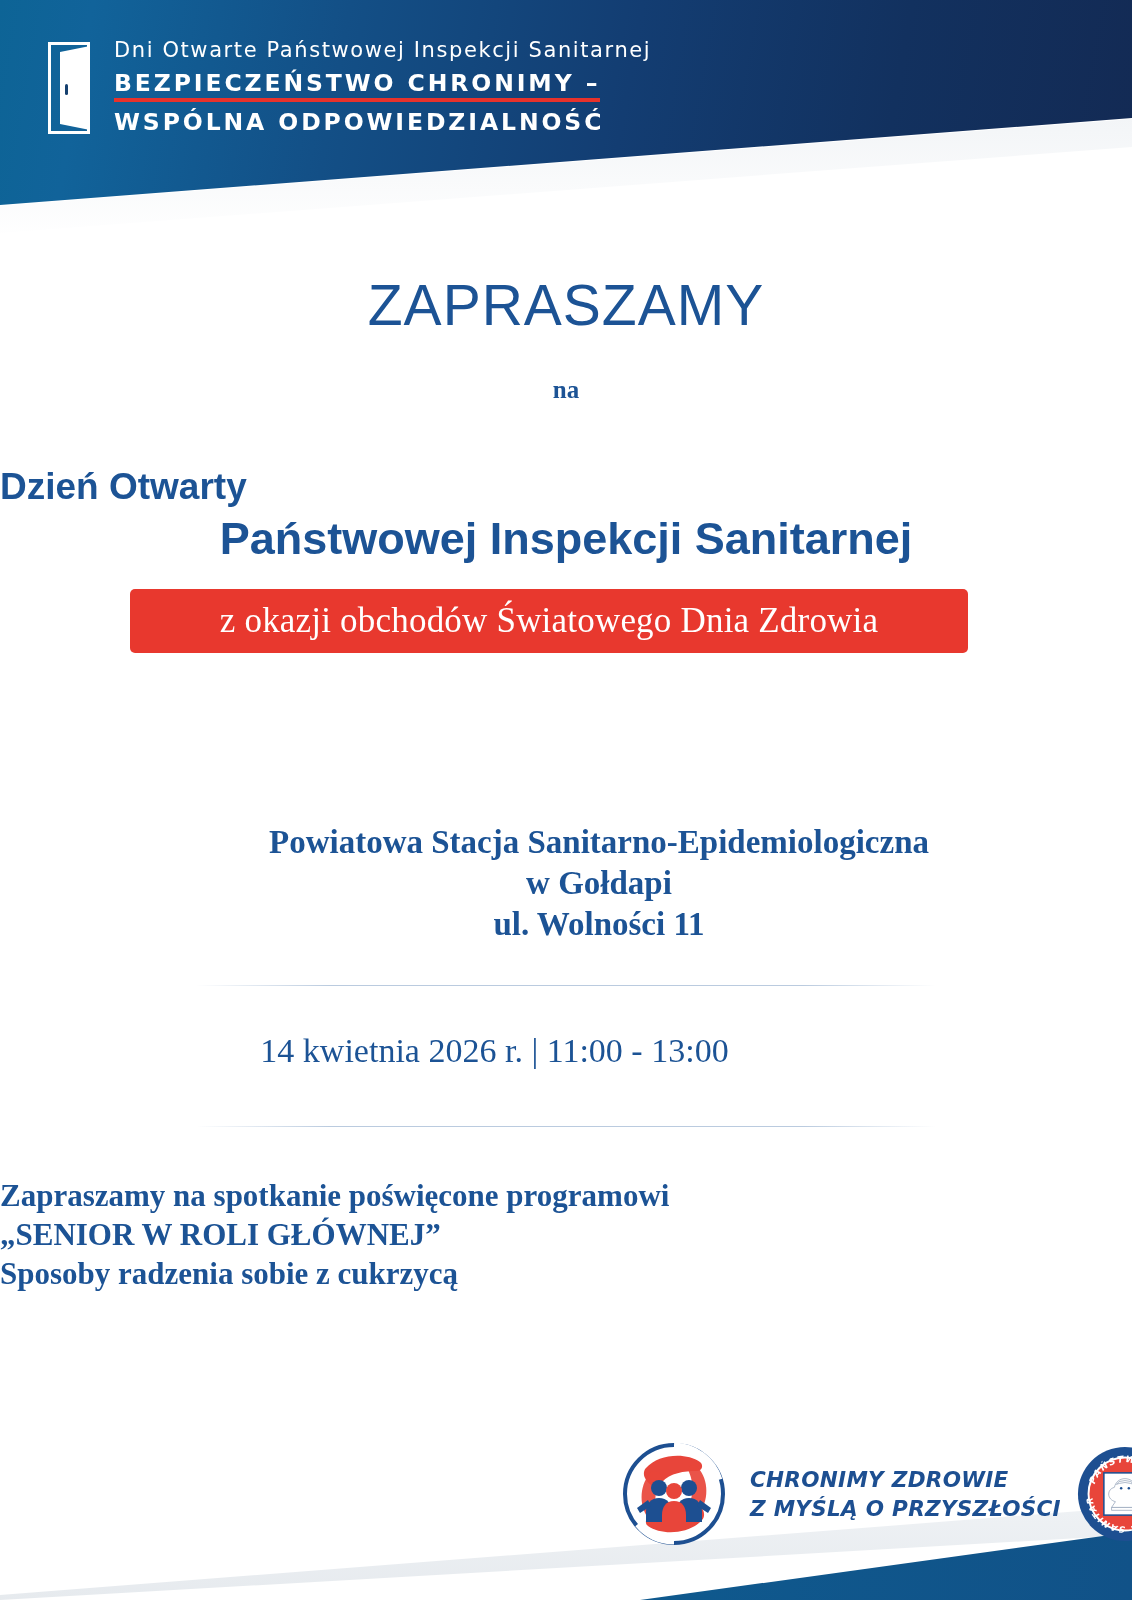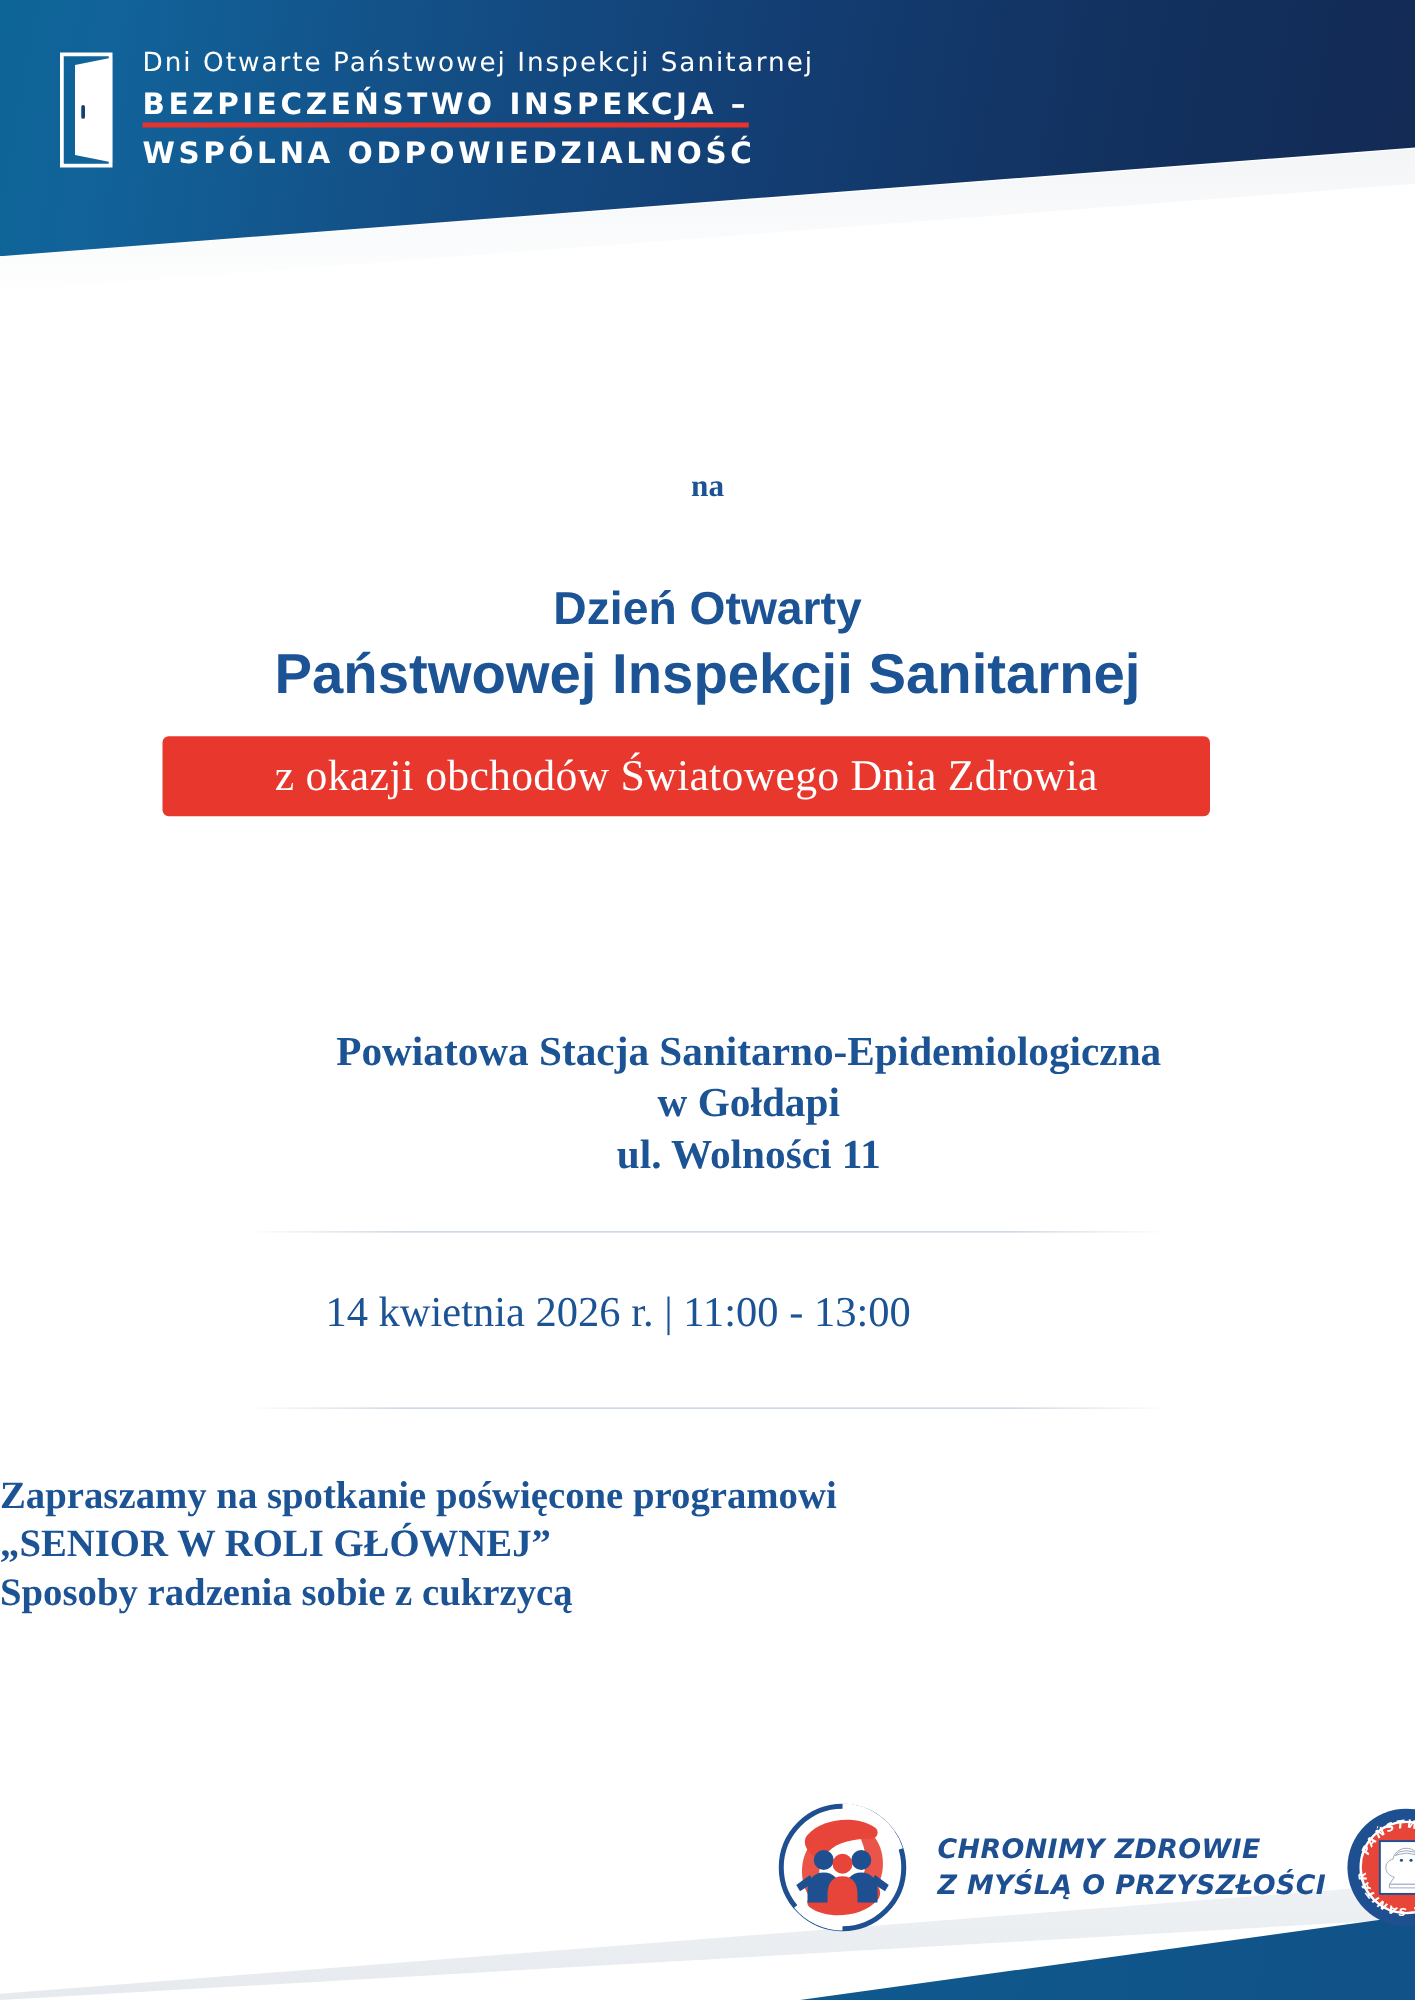"BEZPIECZEŃSTWO INSPEKCJA –" div.hdr-line2 { text: INSPEKCJA -> CHRONIMY }
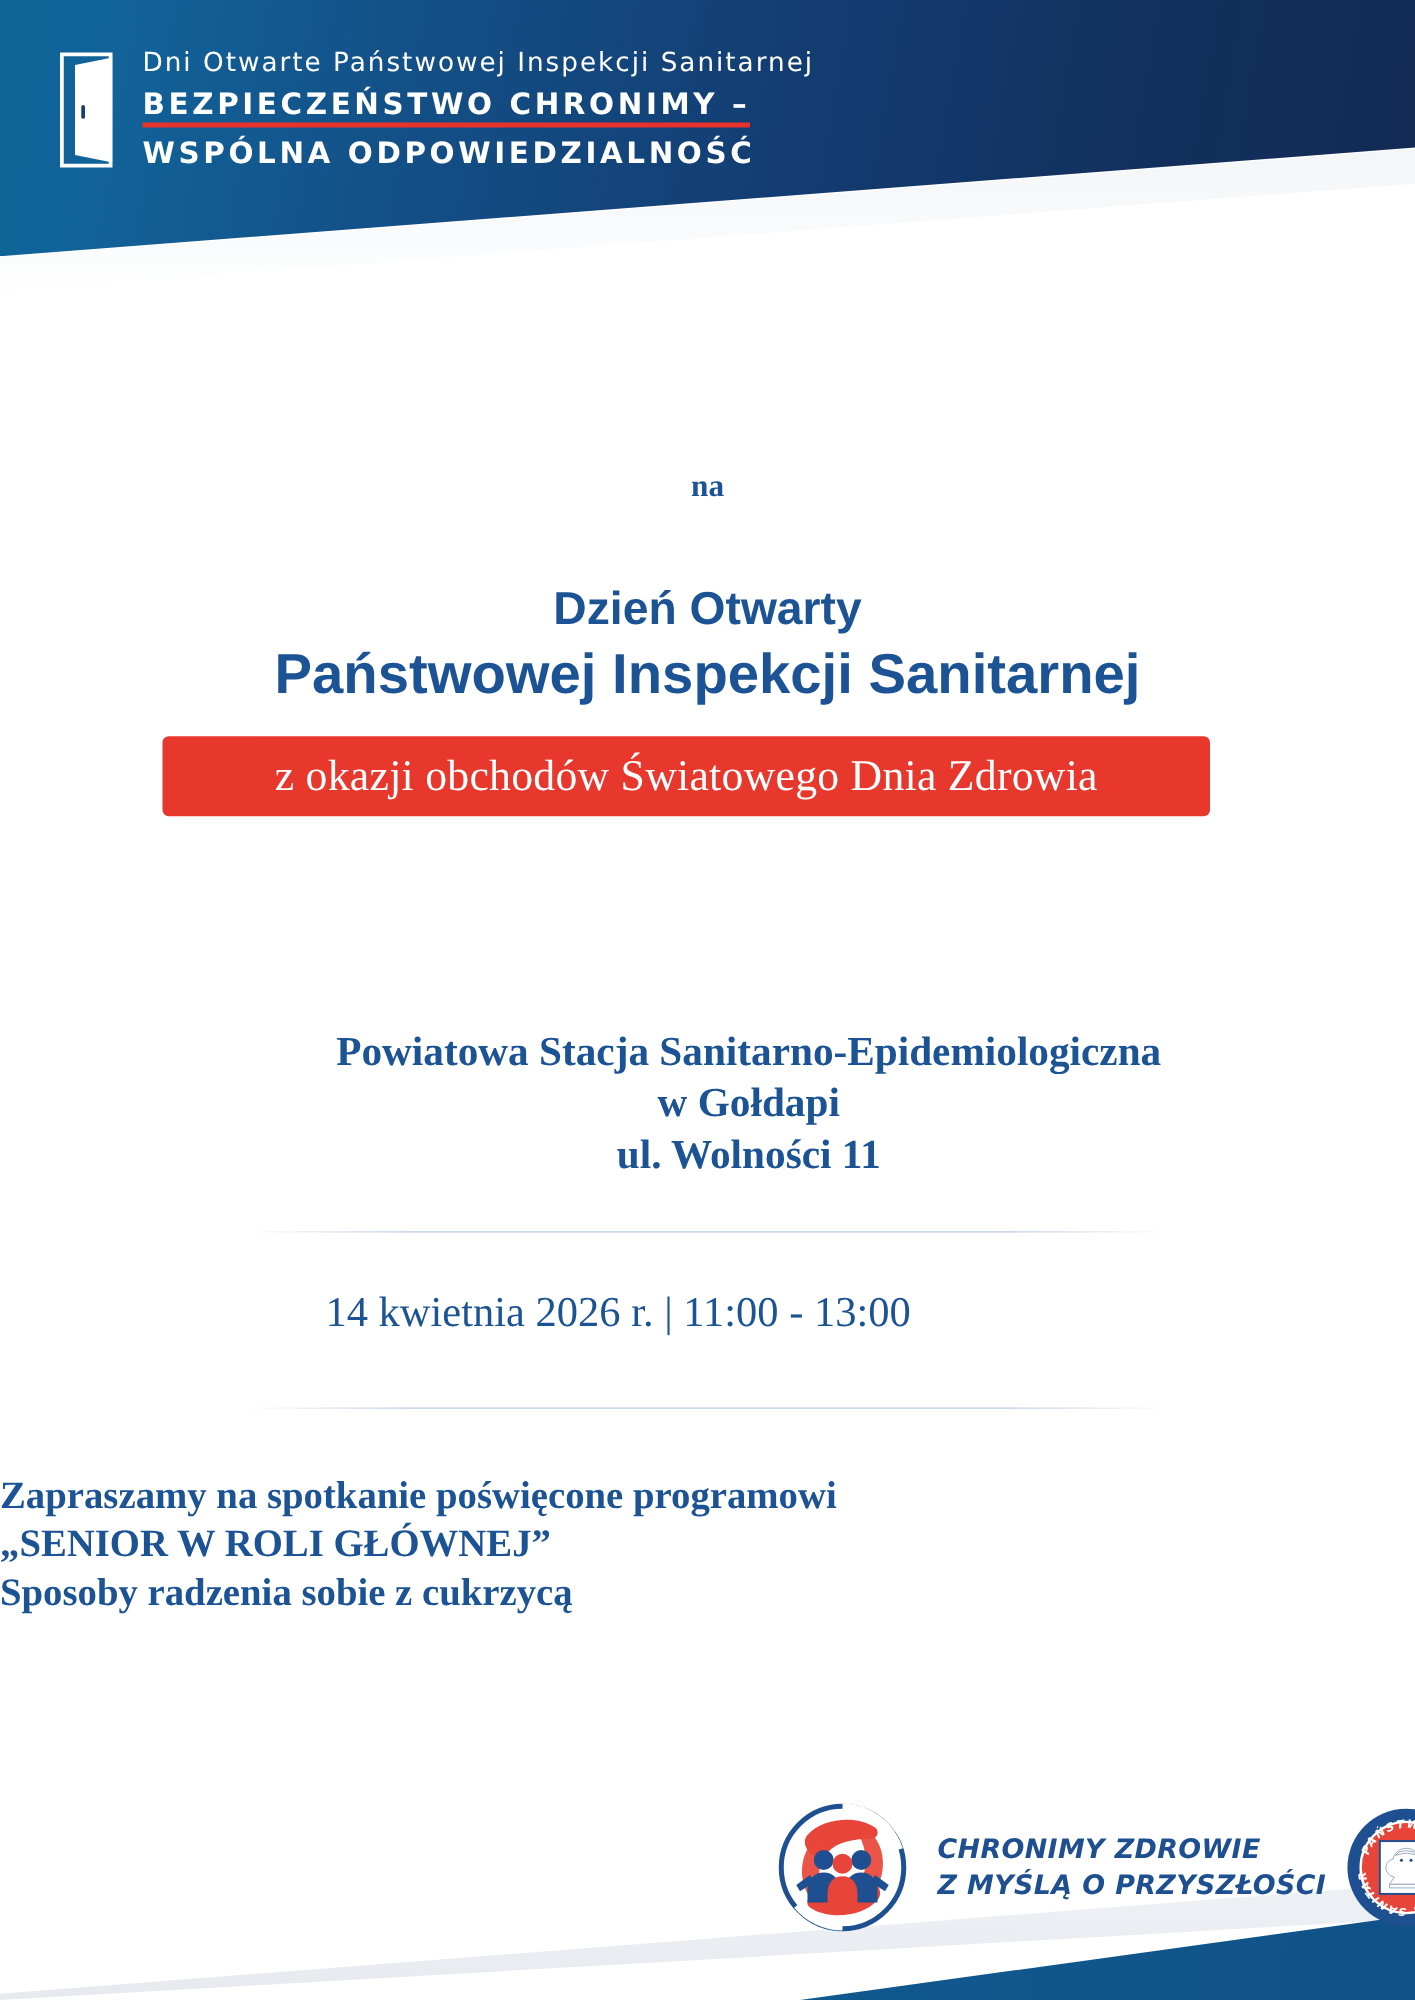"ZAPRASZAMY" div.invite { html: none -> <div>ZAPRASZAMY</div> }
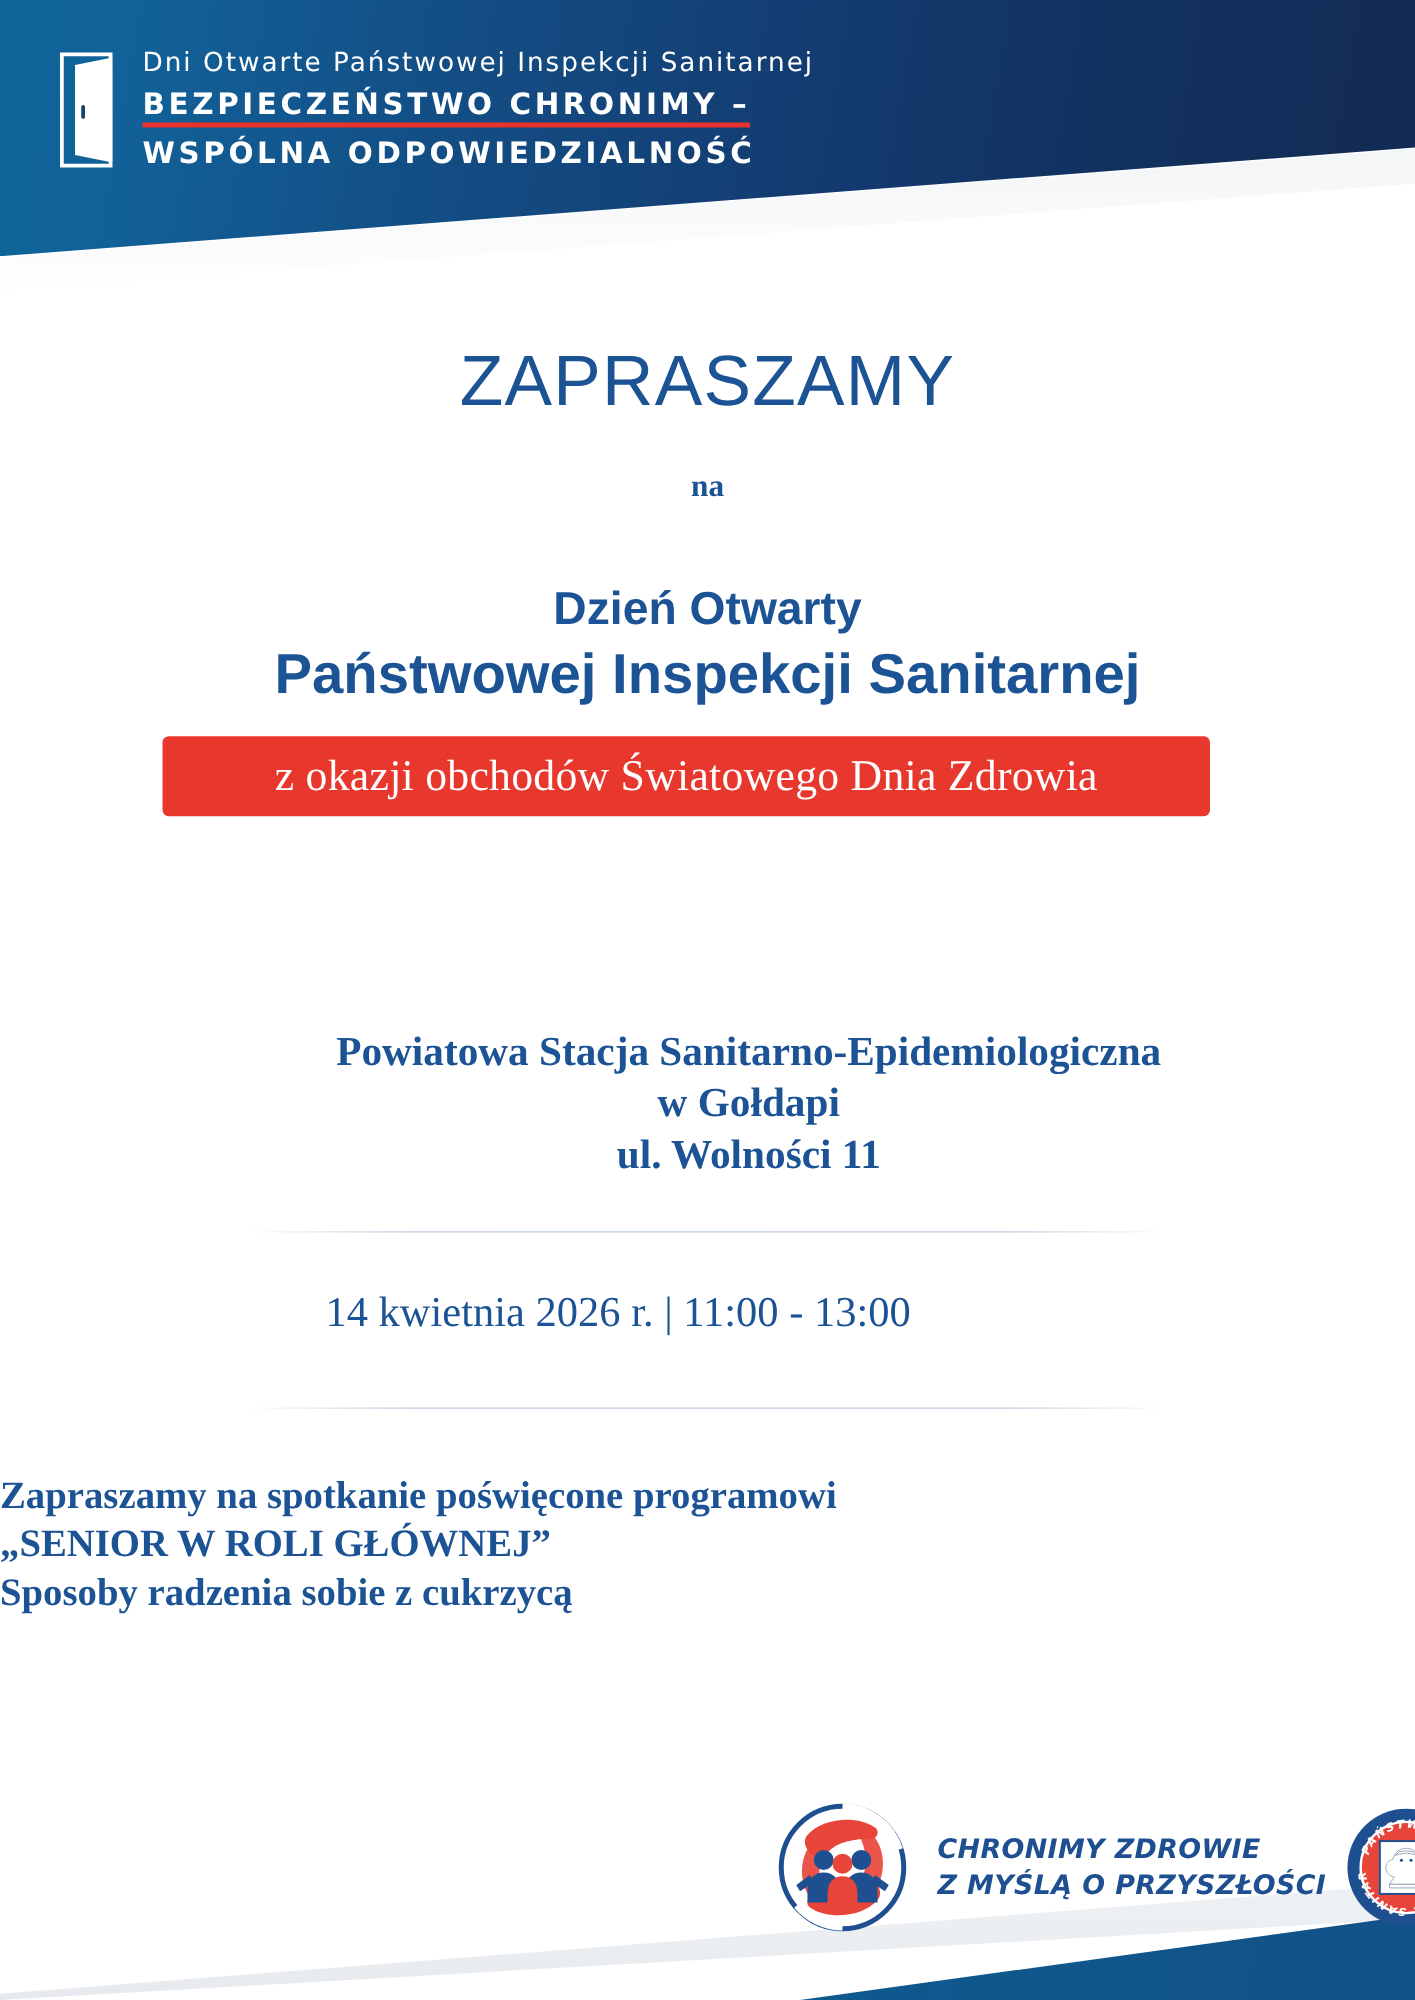"Dzień Otwarty" .title1 { text-align: center -> none }
